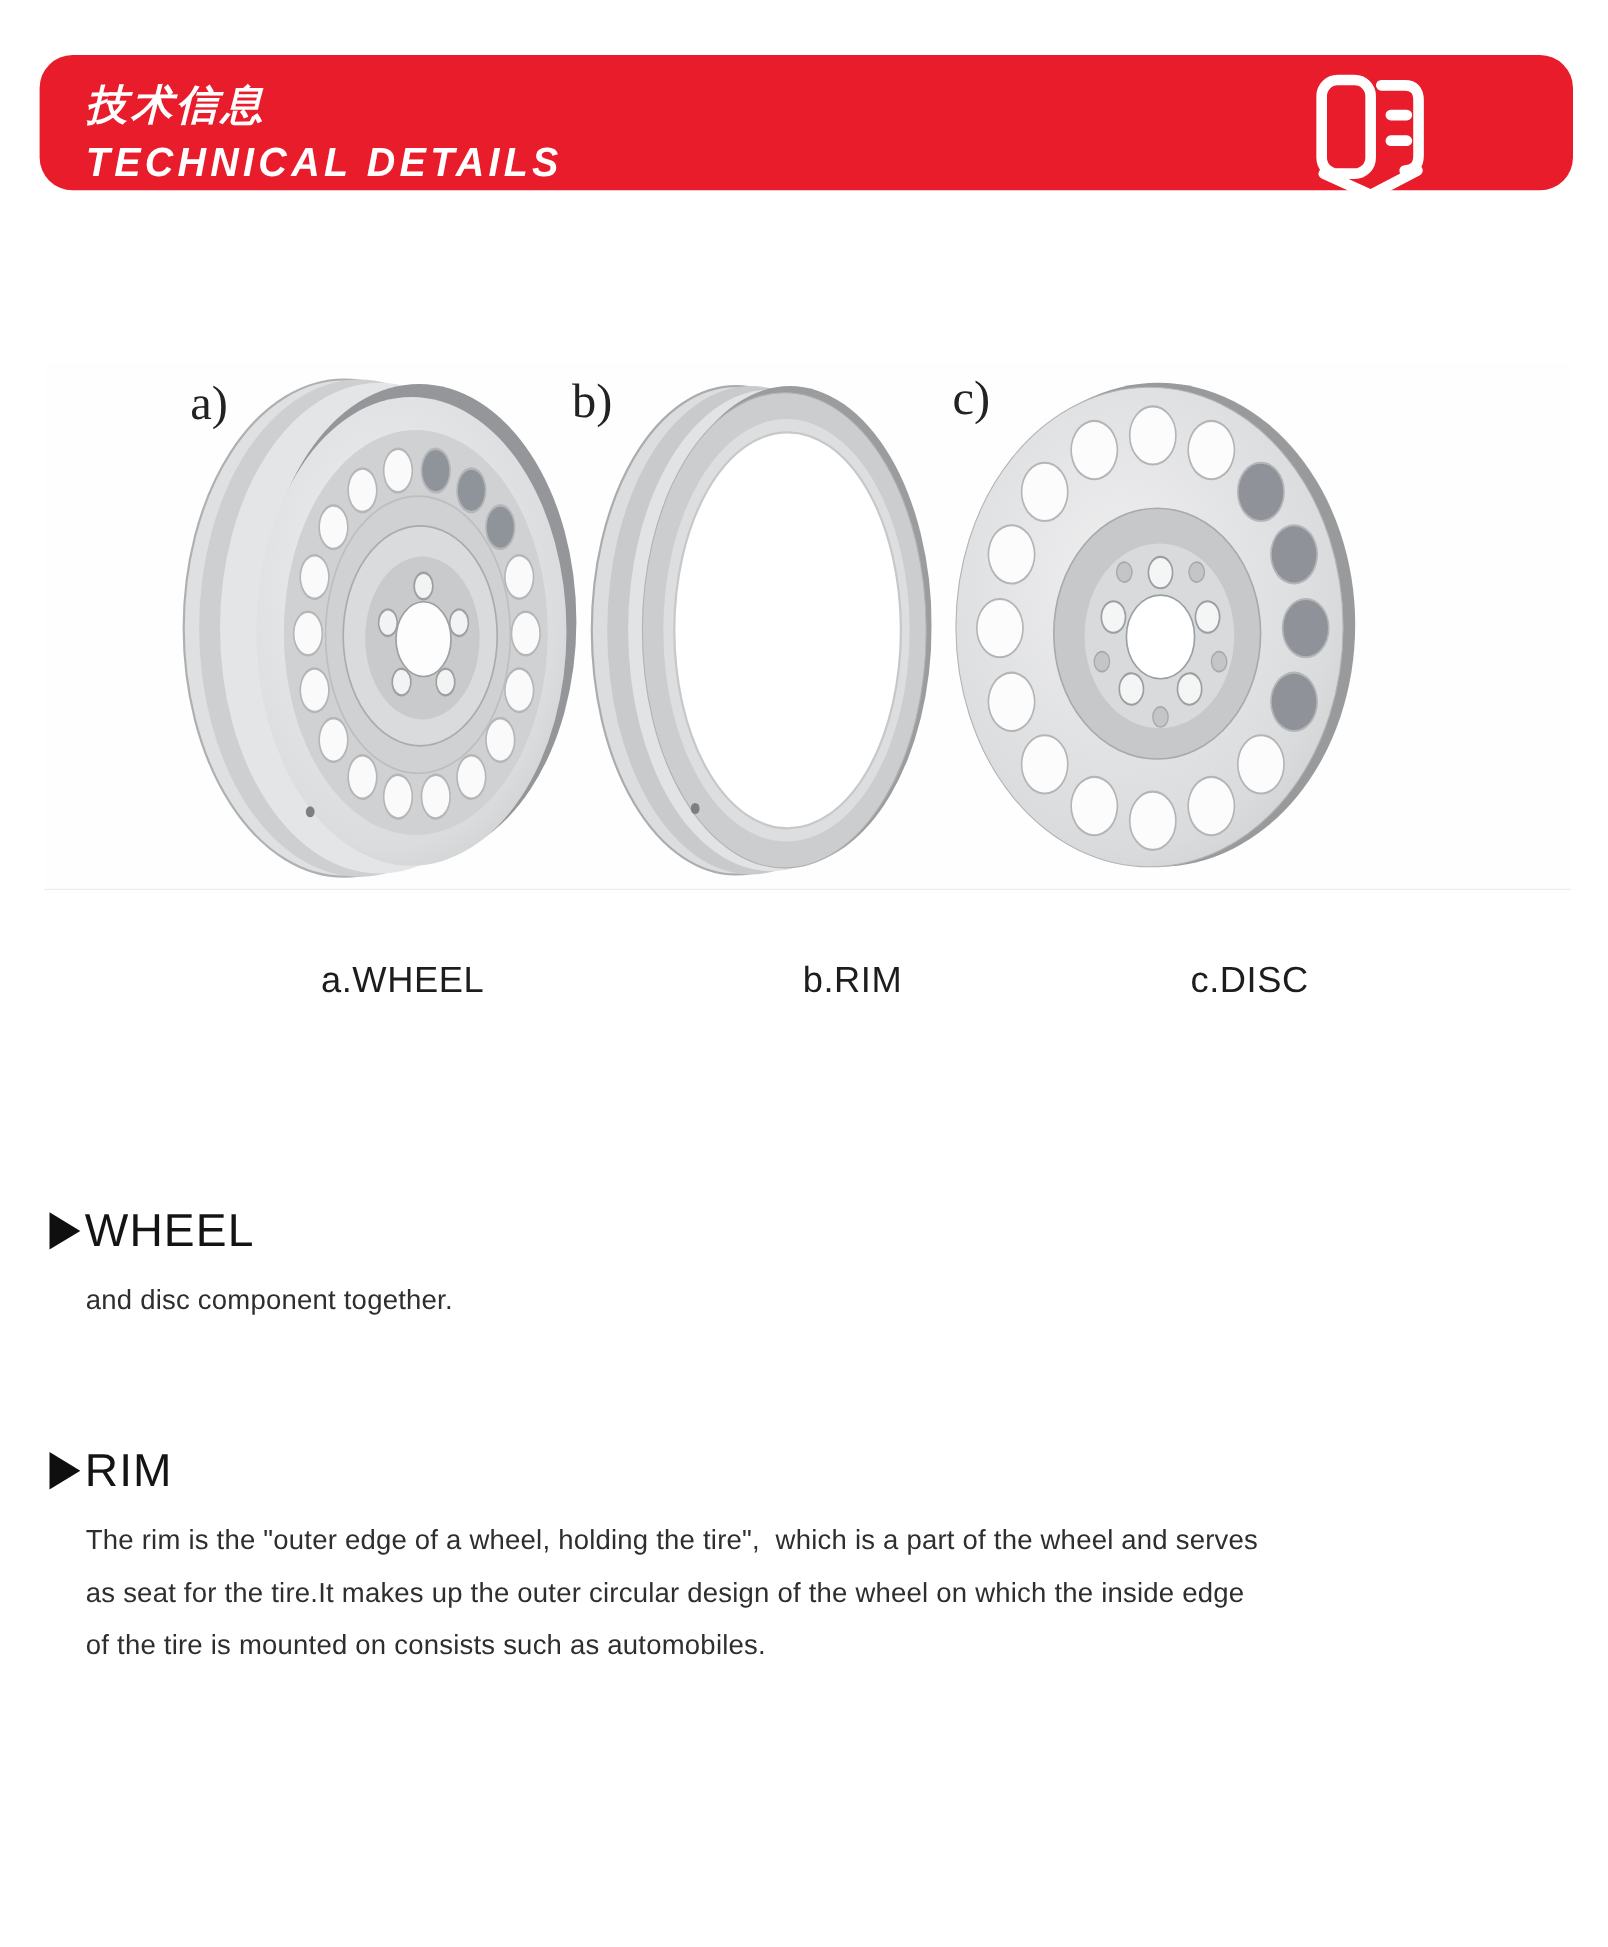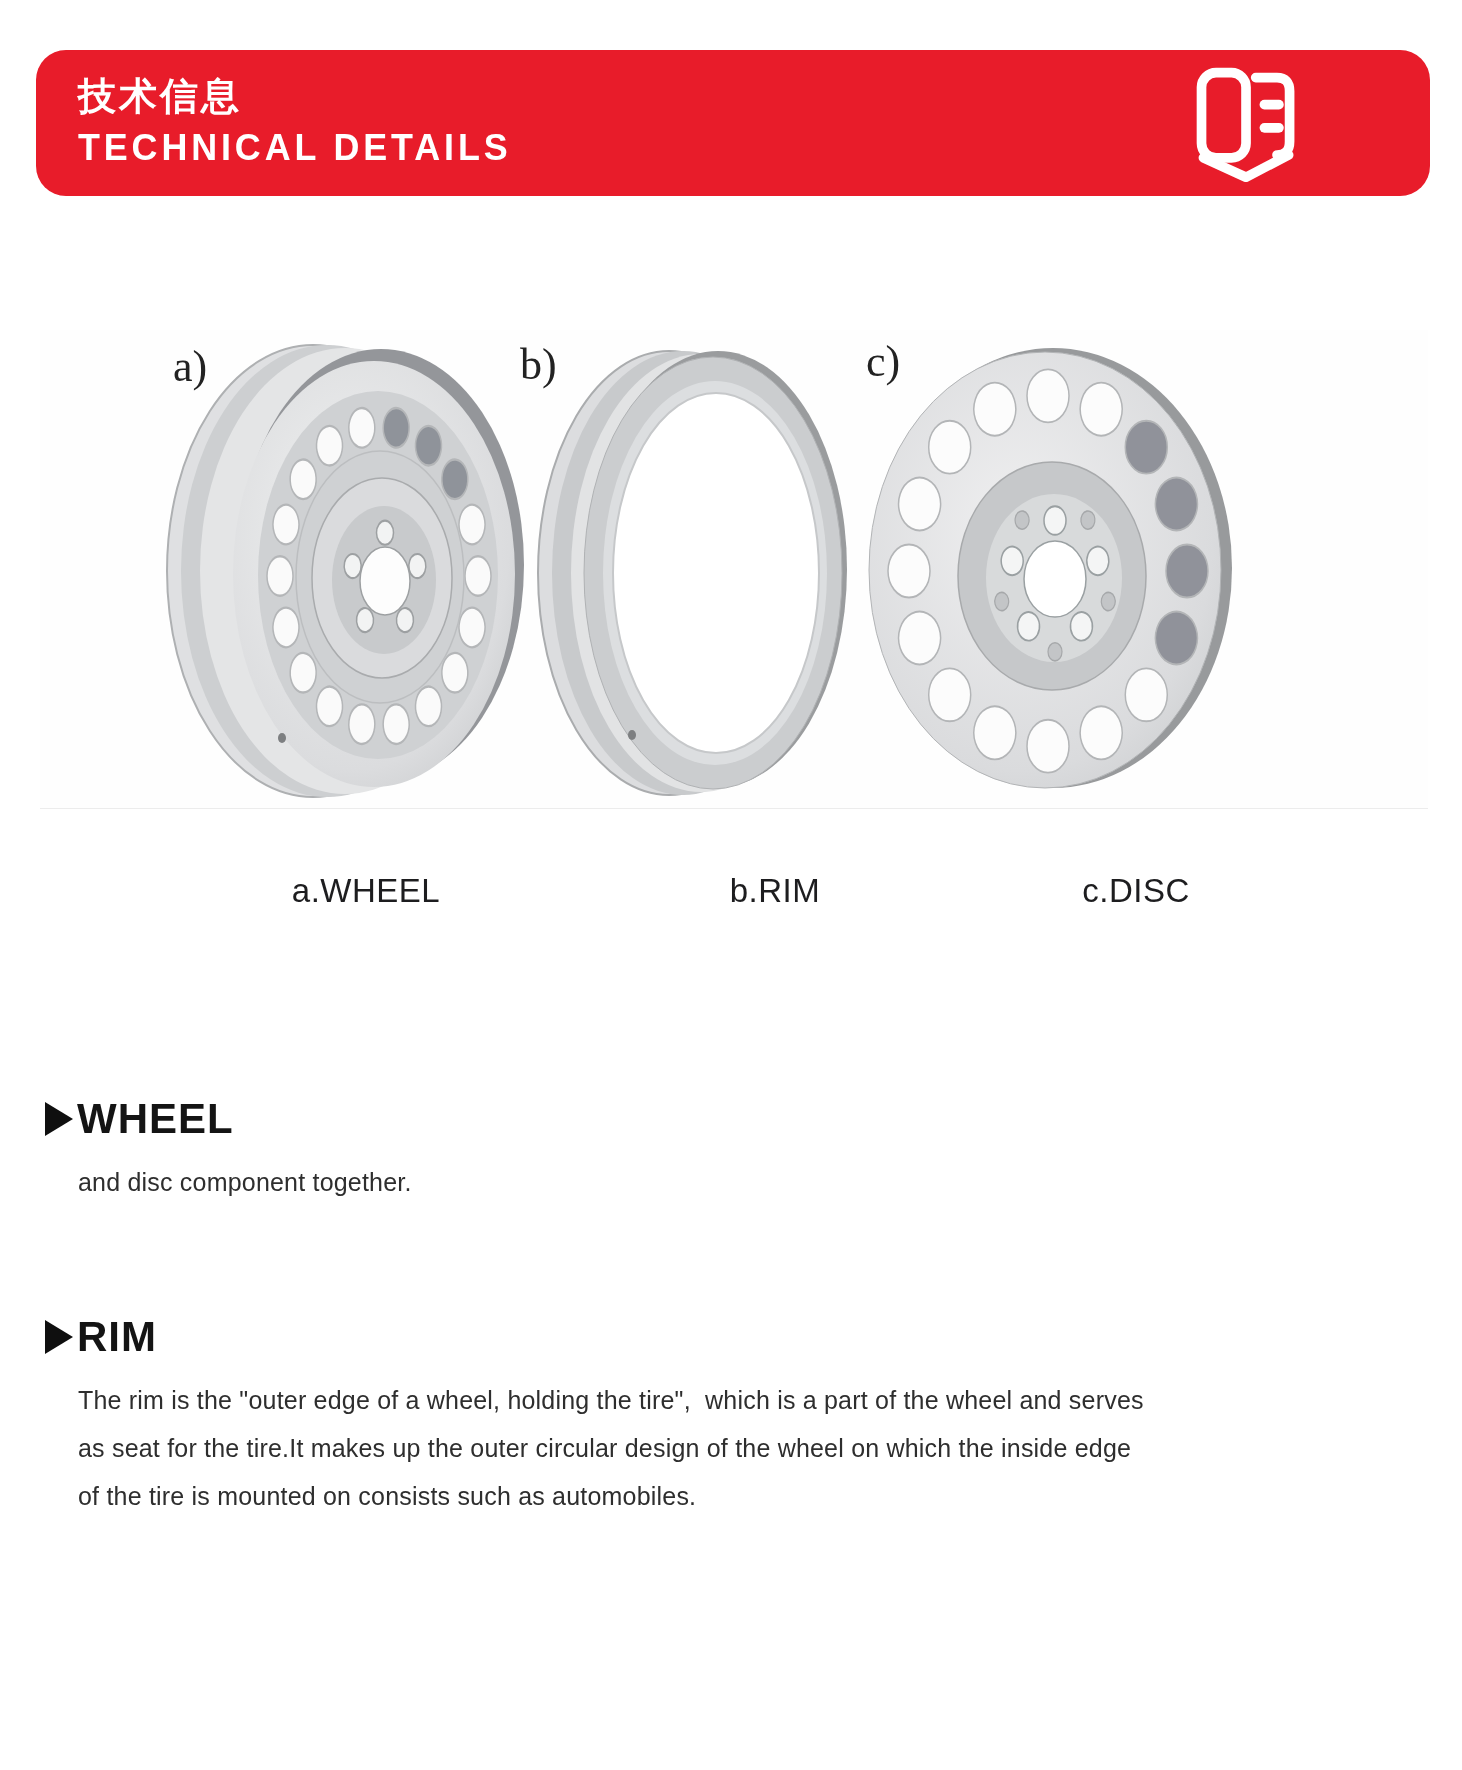"技术信息" .banner { font-style: none -> italic; height: 146px -> 123px }
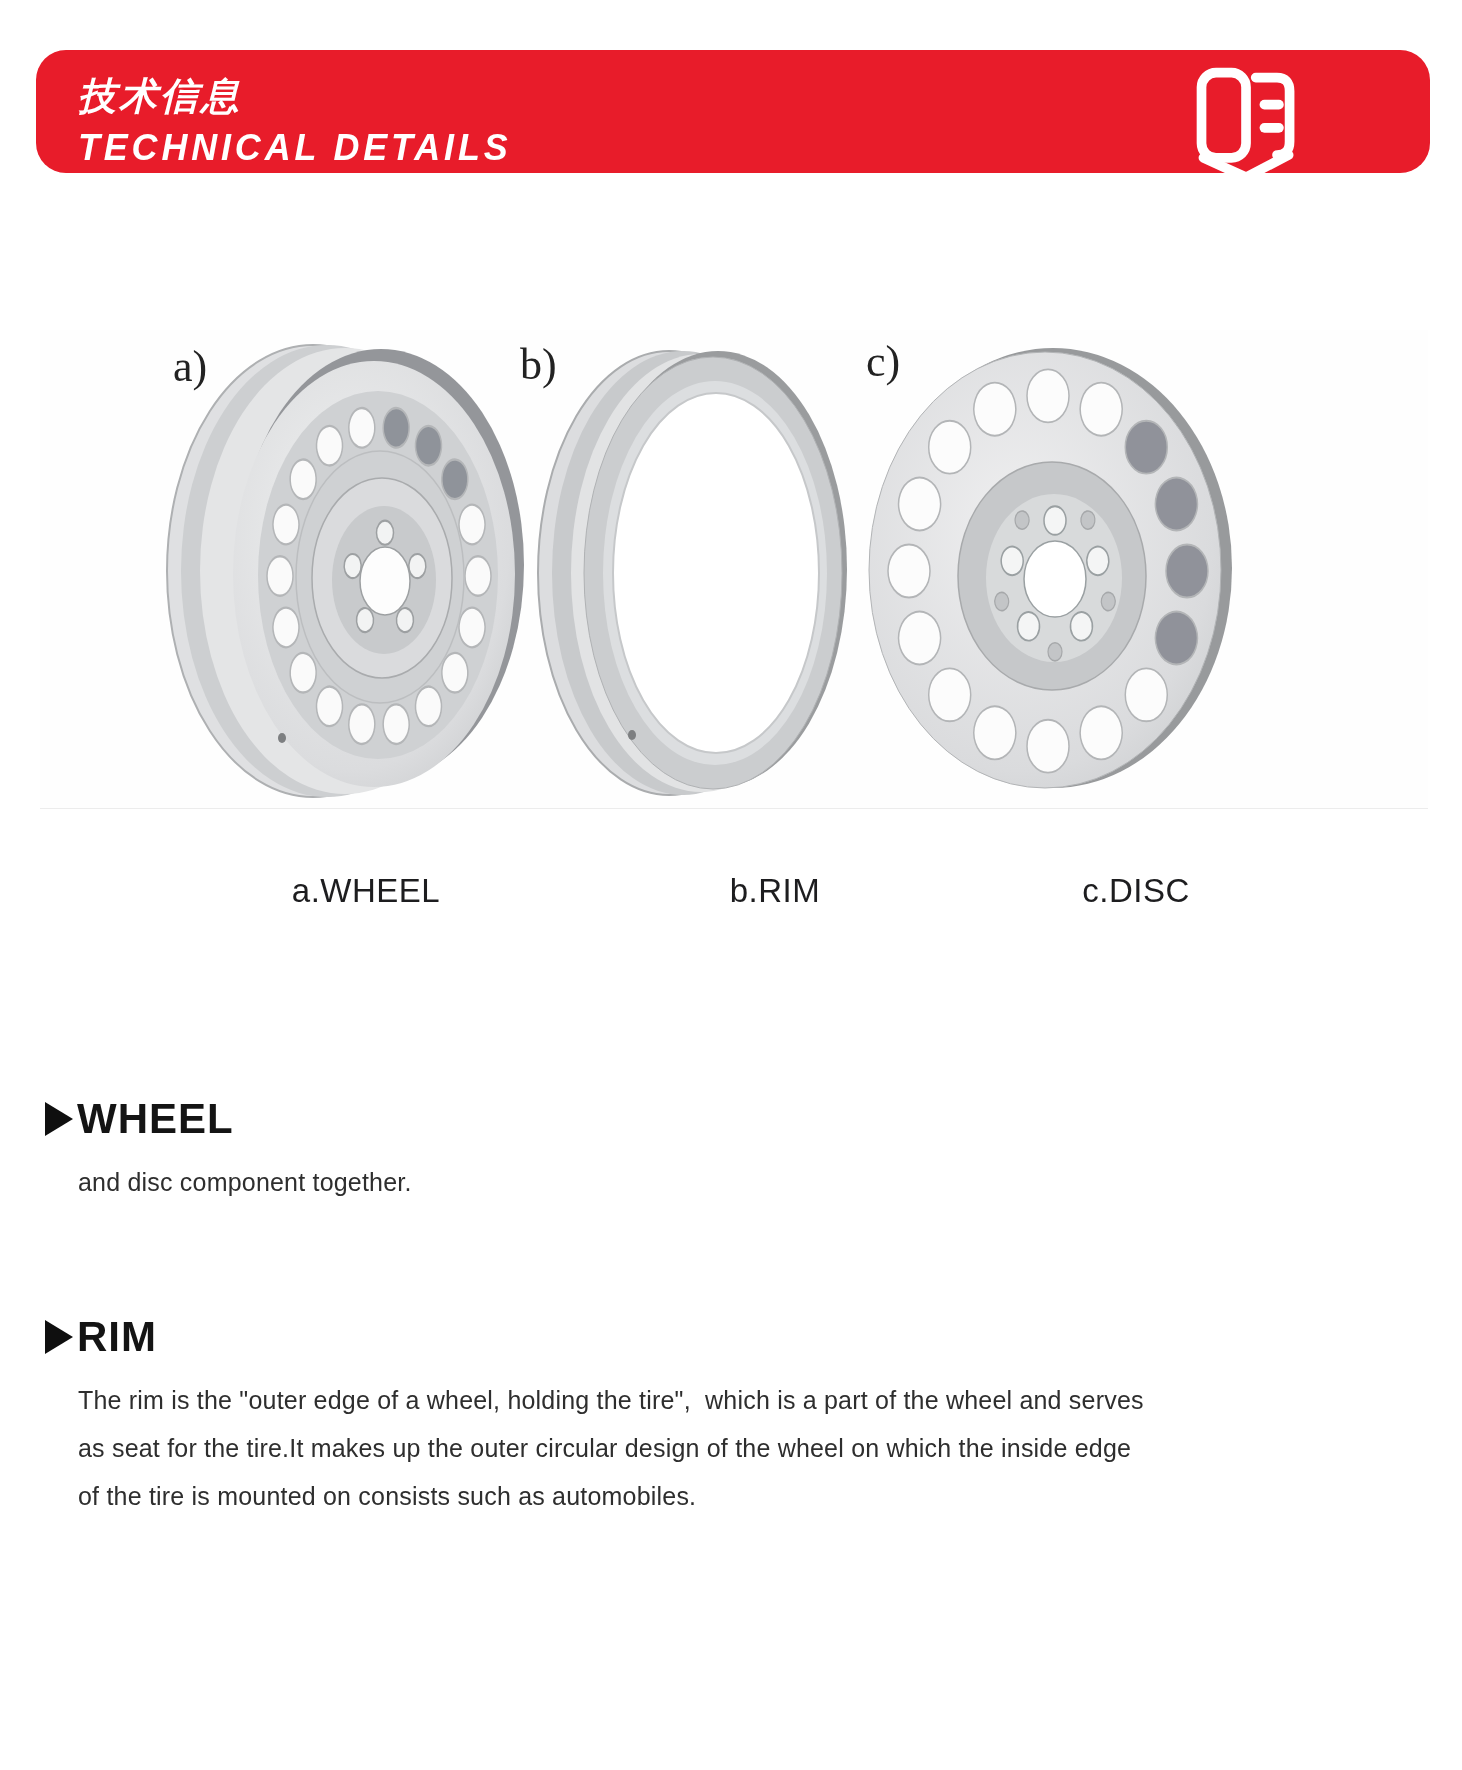"WHEEL" .sec-title { font-weight: 700 -> 400 }
